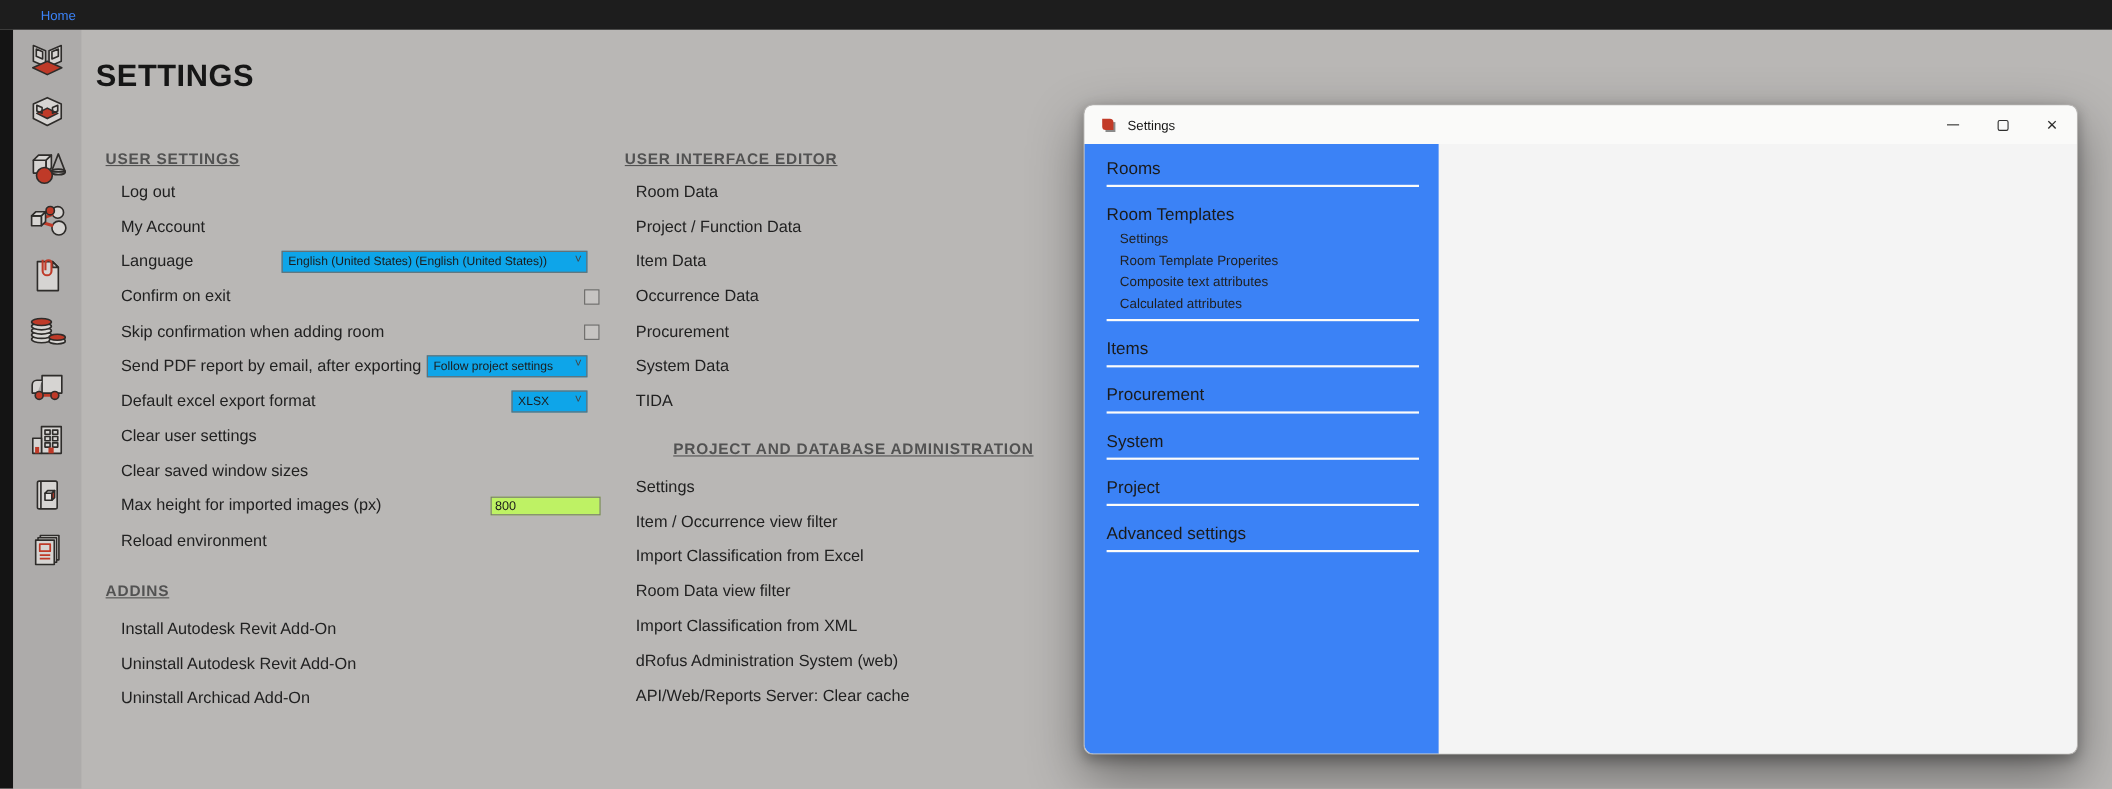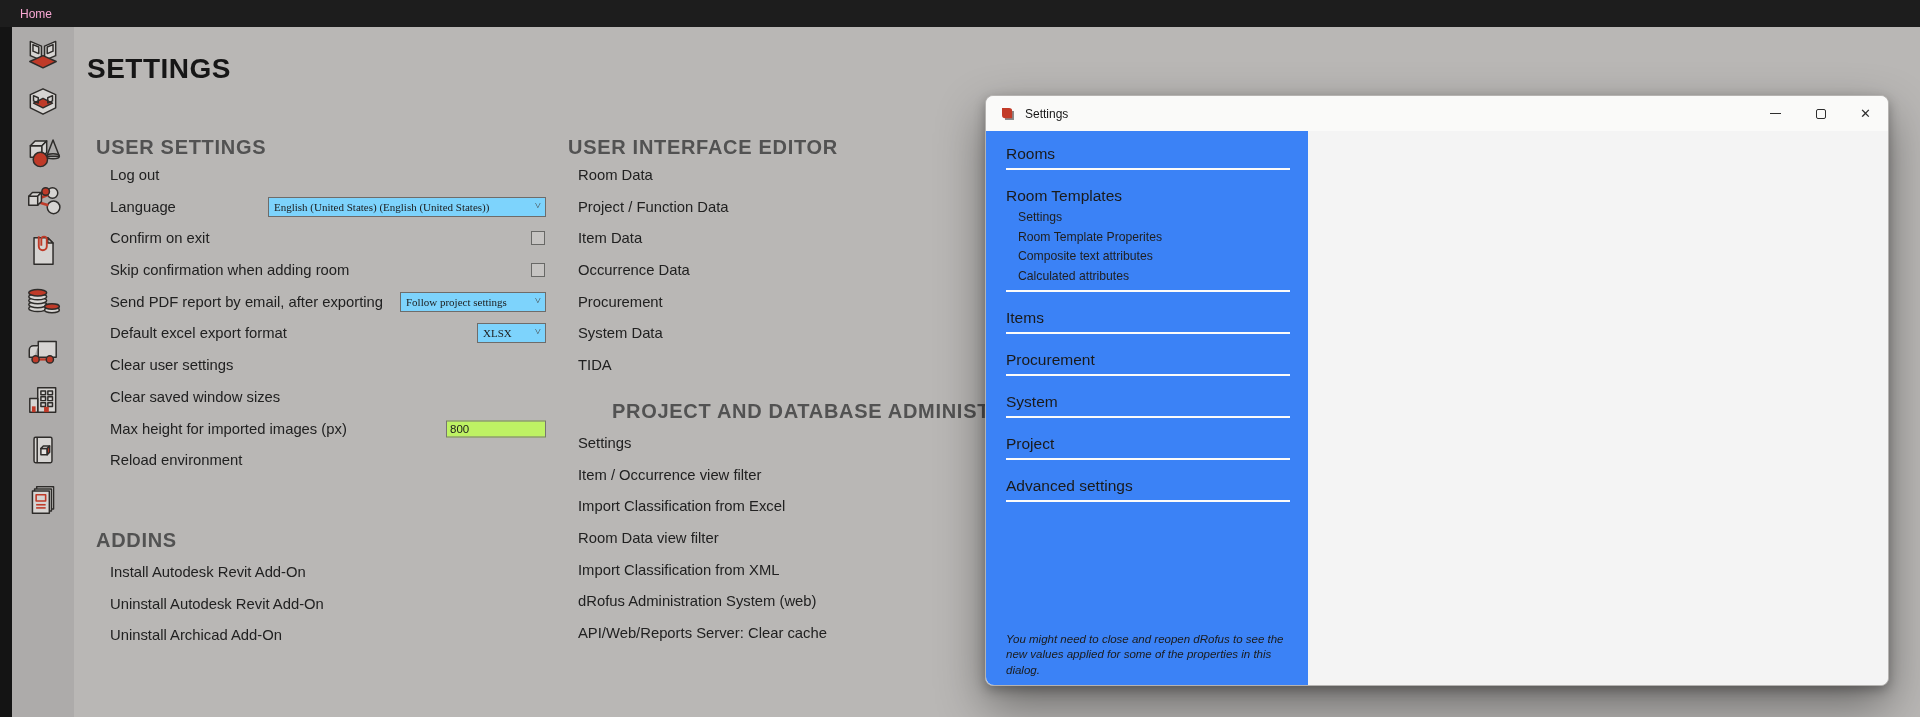"Home" .home-label { color: #f9a8d4 -> #3b82f6; margin-left: 20px -> 37px }
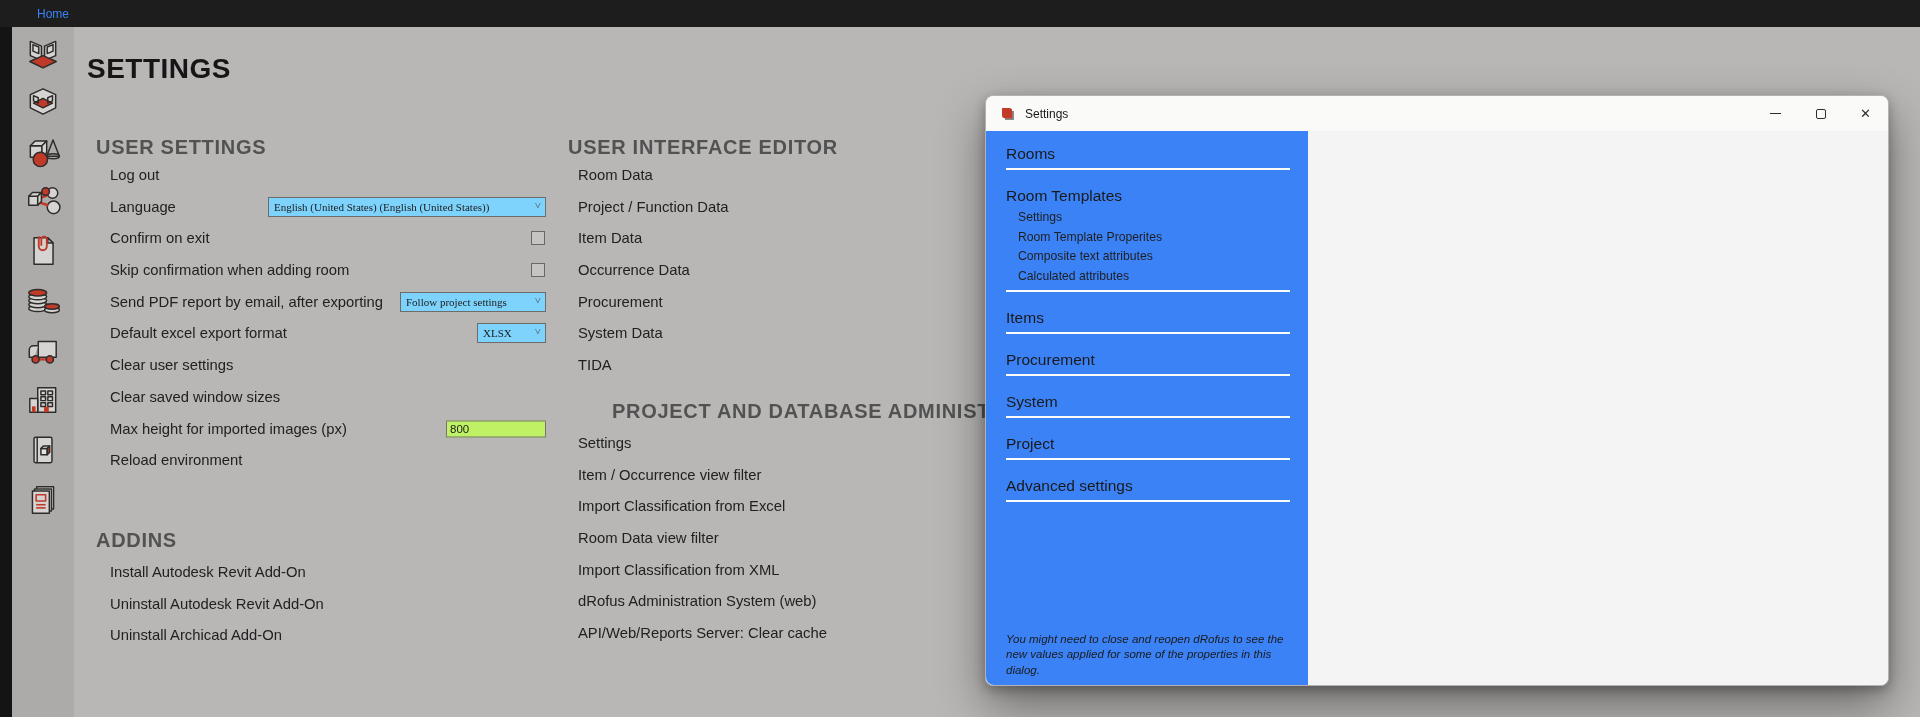"USER SETTINGS" .sec-header { font-size: 20px -> 14px; text-decoration: none -> underline }
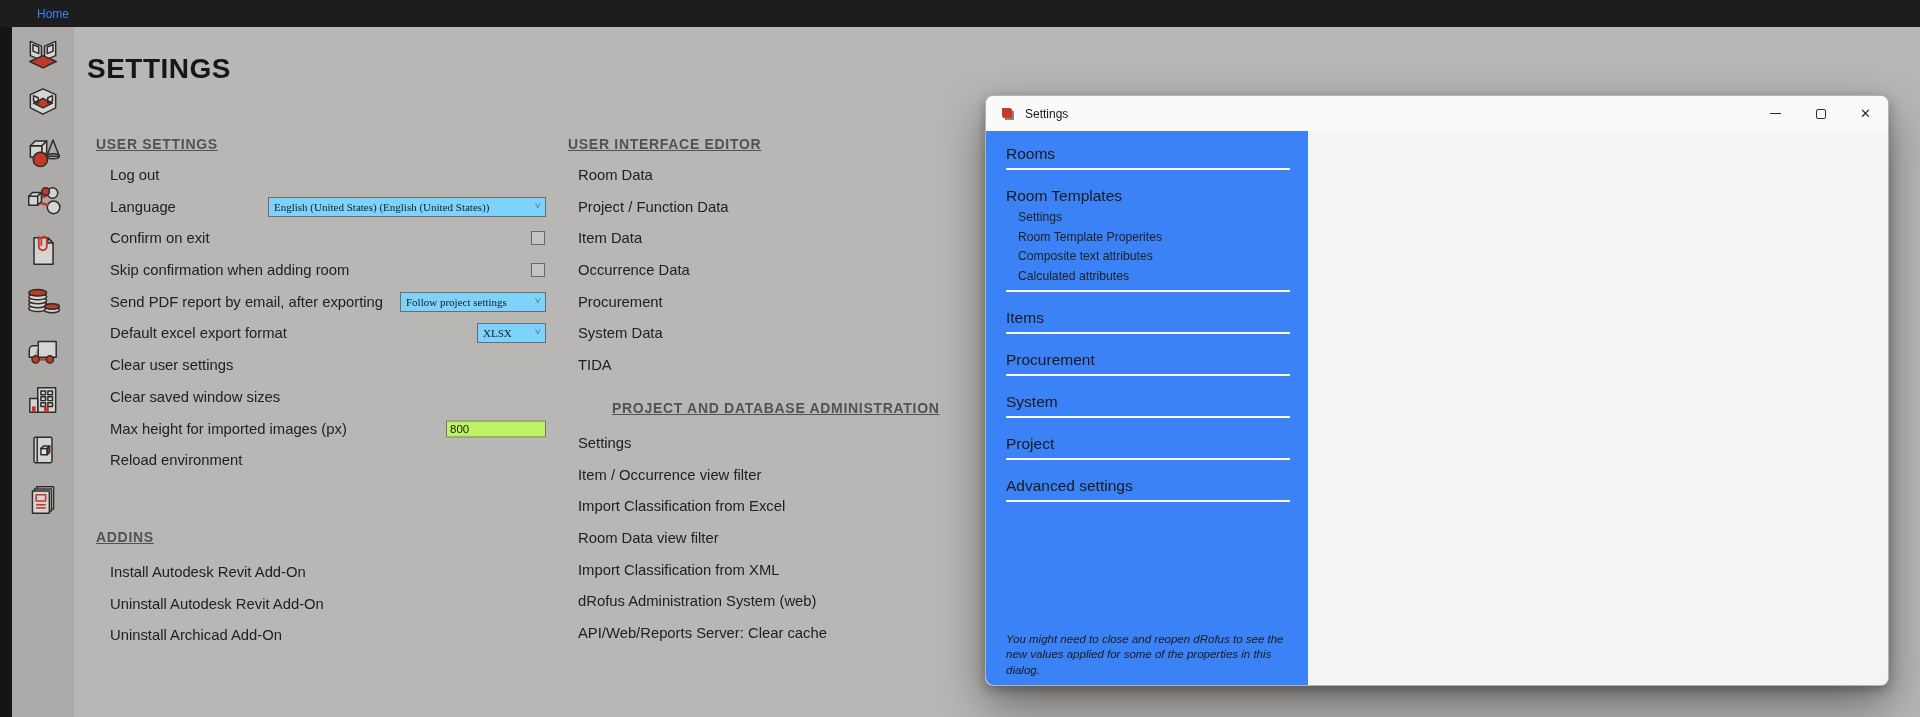"My Account" div.srow { html: none -> <div> <span>My Account</span> </div> }
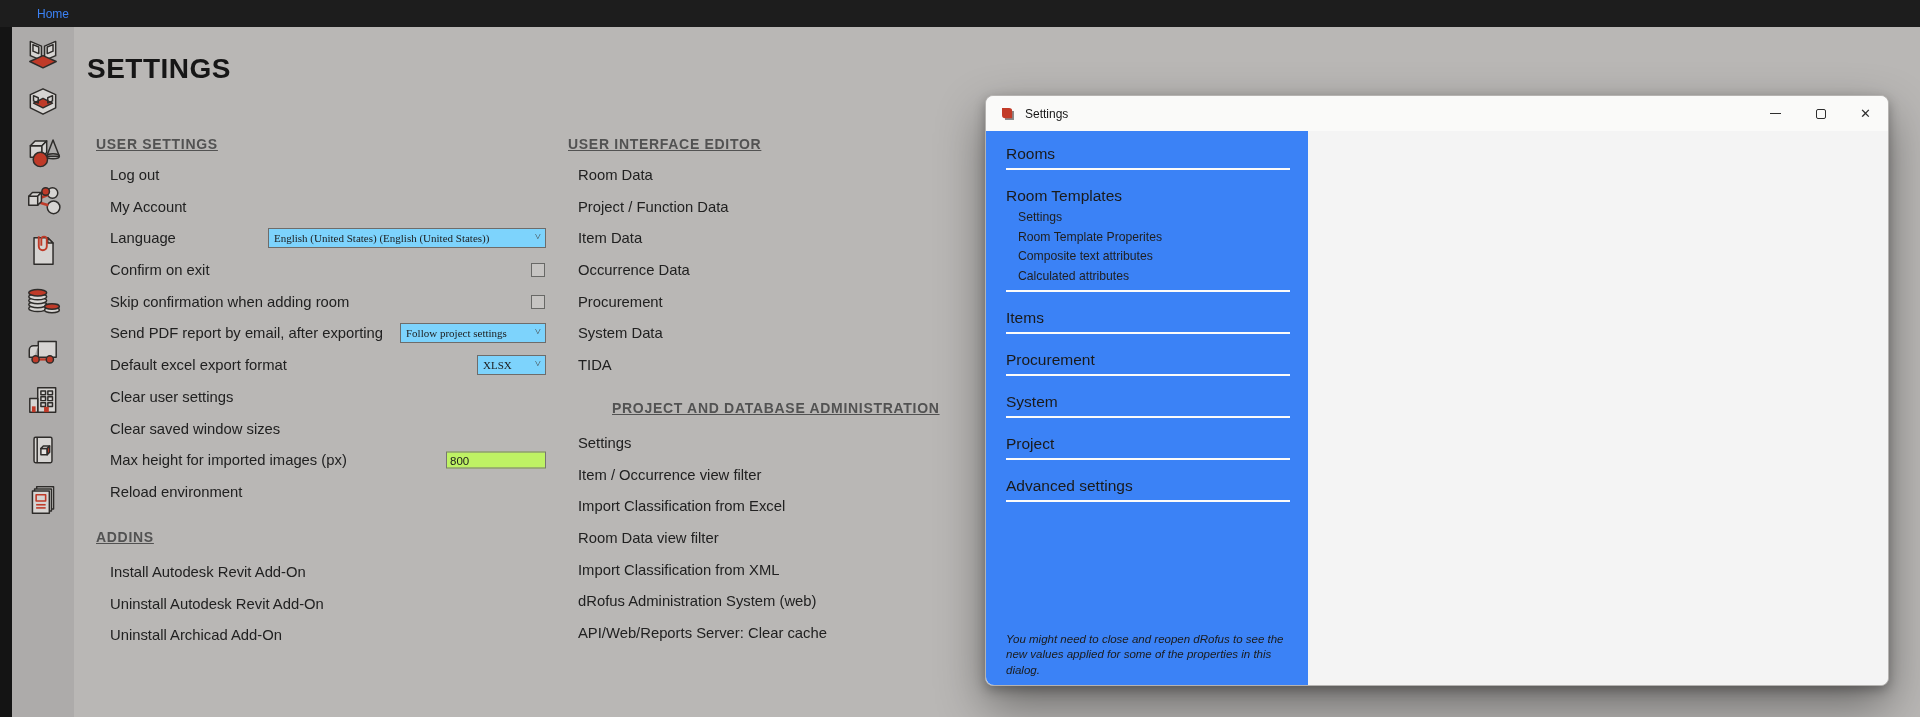"English (United States) (English (United" .ctl-select { background: #7dd3fc -> #0ea5e9; font-family: Liberation Serif, serif -> none; right: 0 -> 12px }
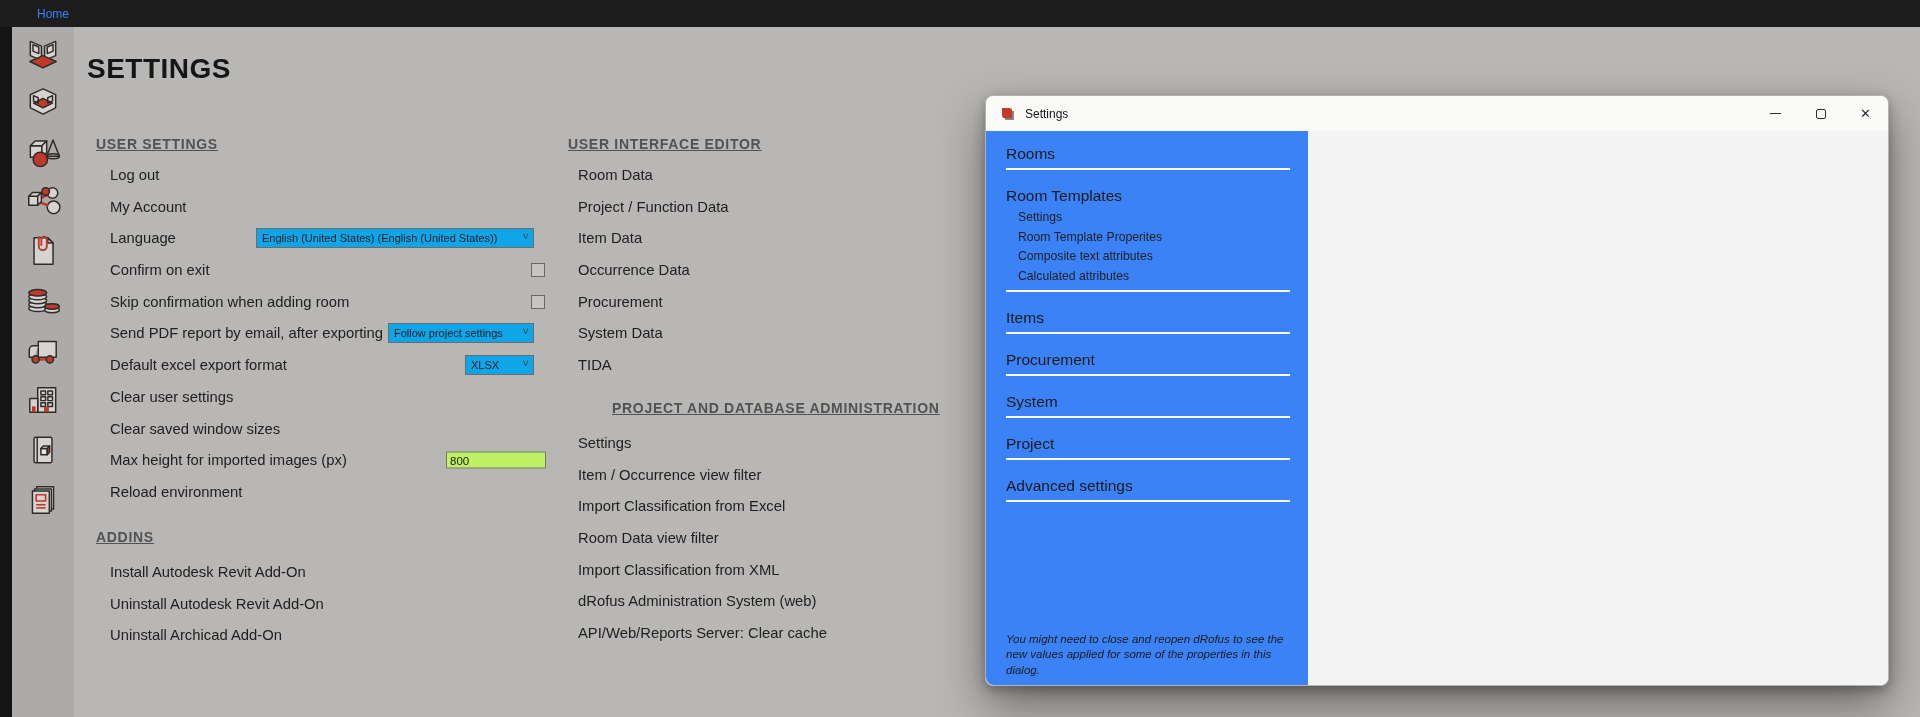"You might need to close" div.dialog-note { html: <div>You might need to close and reopen dRofus to see the new values applied for some of the properties in this dialog.</div> -> none }
